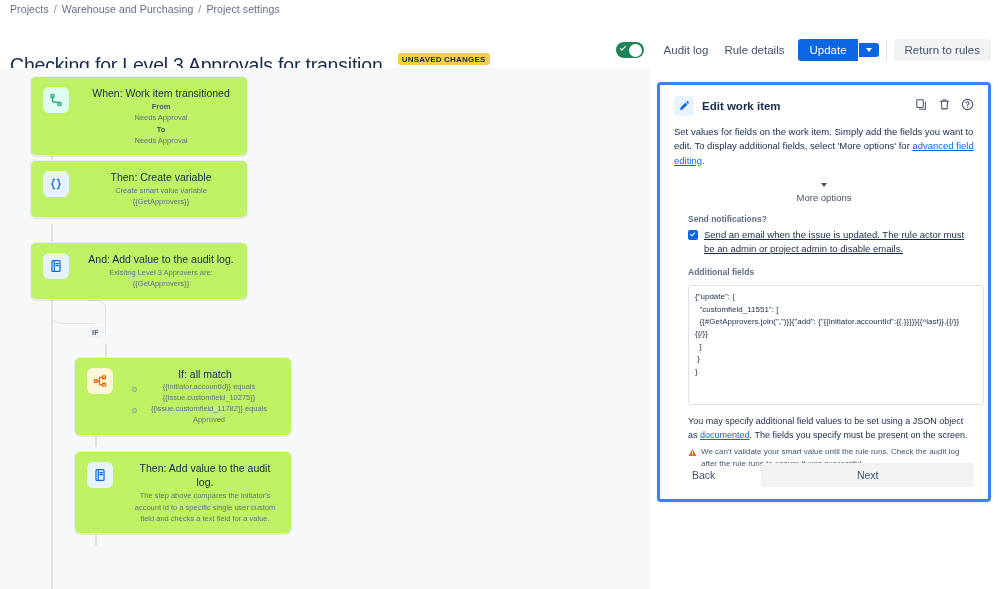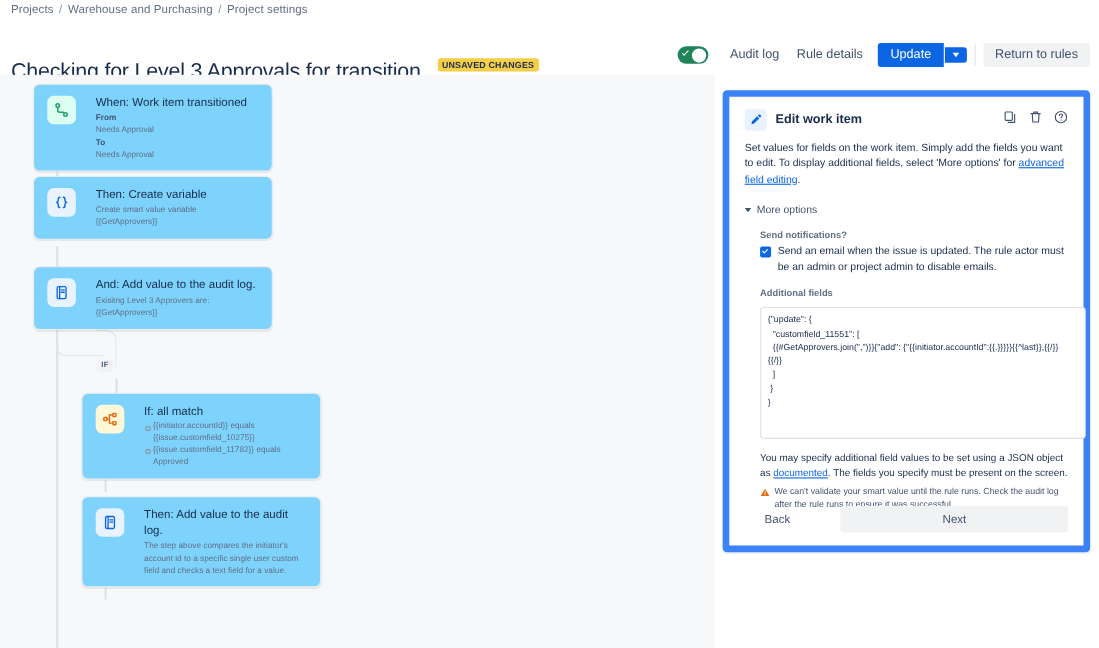"When: Work item transitioned" .card { background: #7dd3fc -> #bef264; text-align: none -> center }
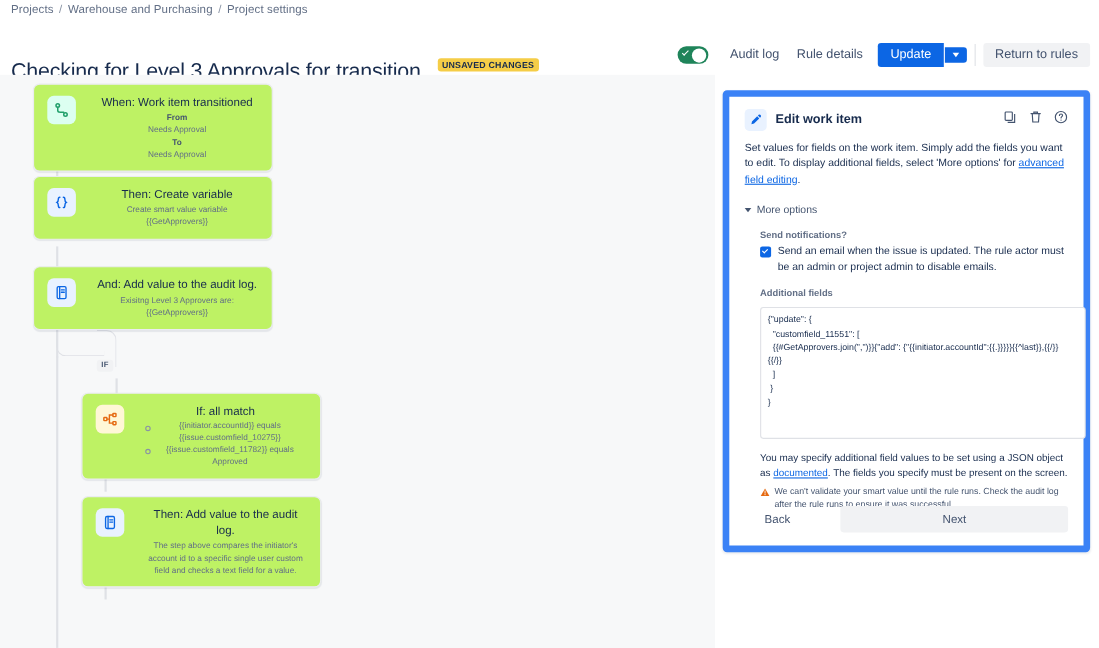"Edit work item" .panel { border: 6px solid #3b82f6 -> 3px solid #3b82f6 }
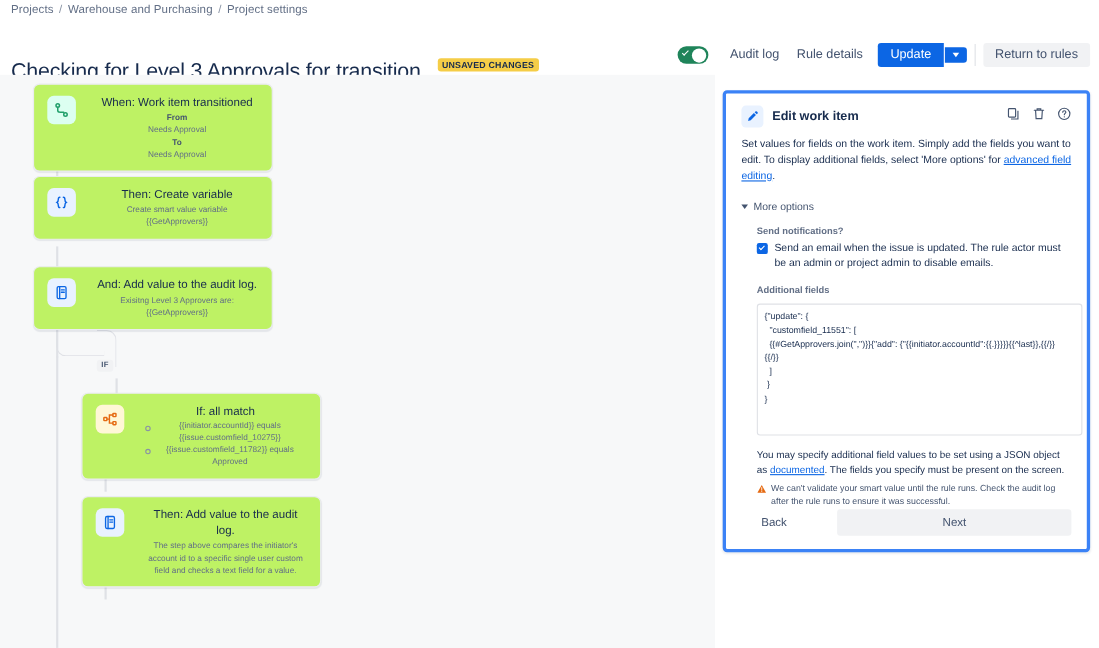"More options" .more-options { flex-direction: none -> column }
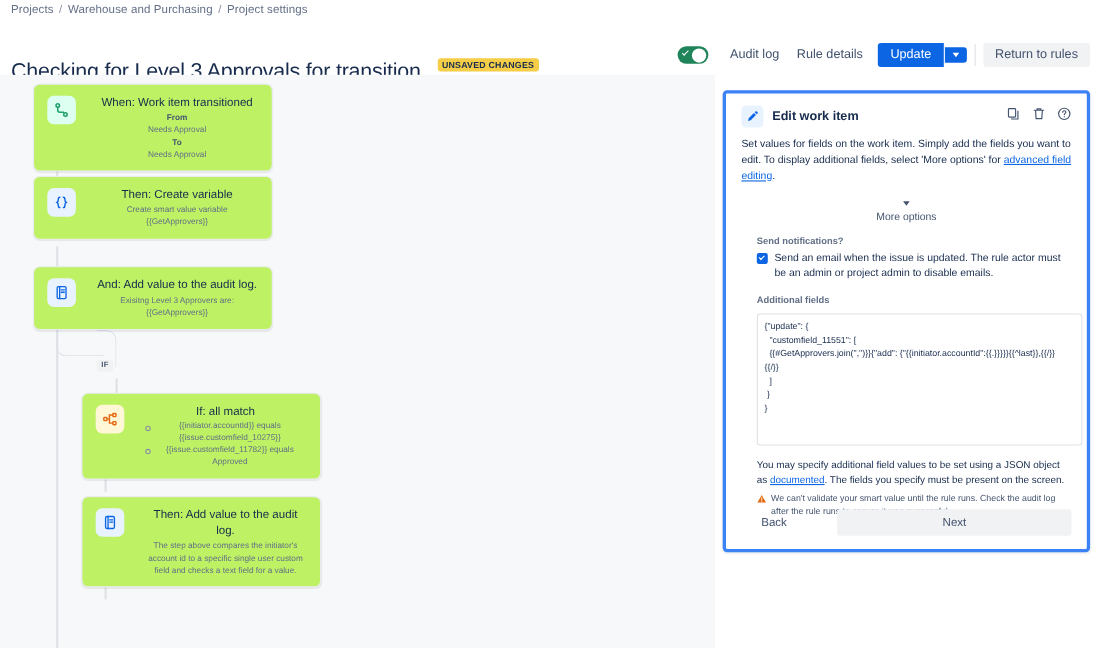"Send an email when the" .cb-row { text-decoration: none -> underline }
